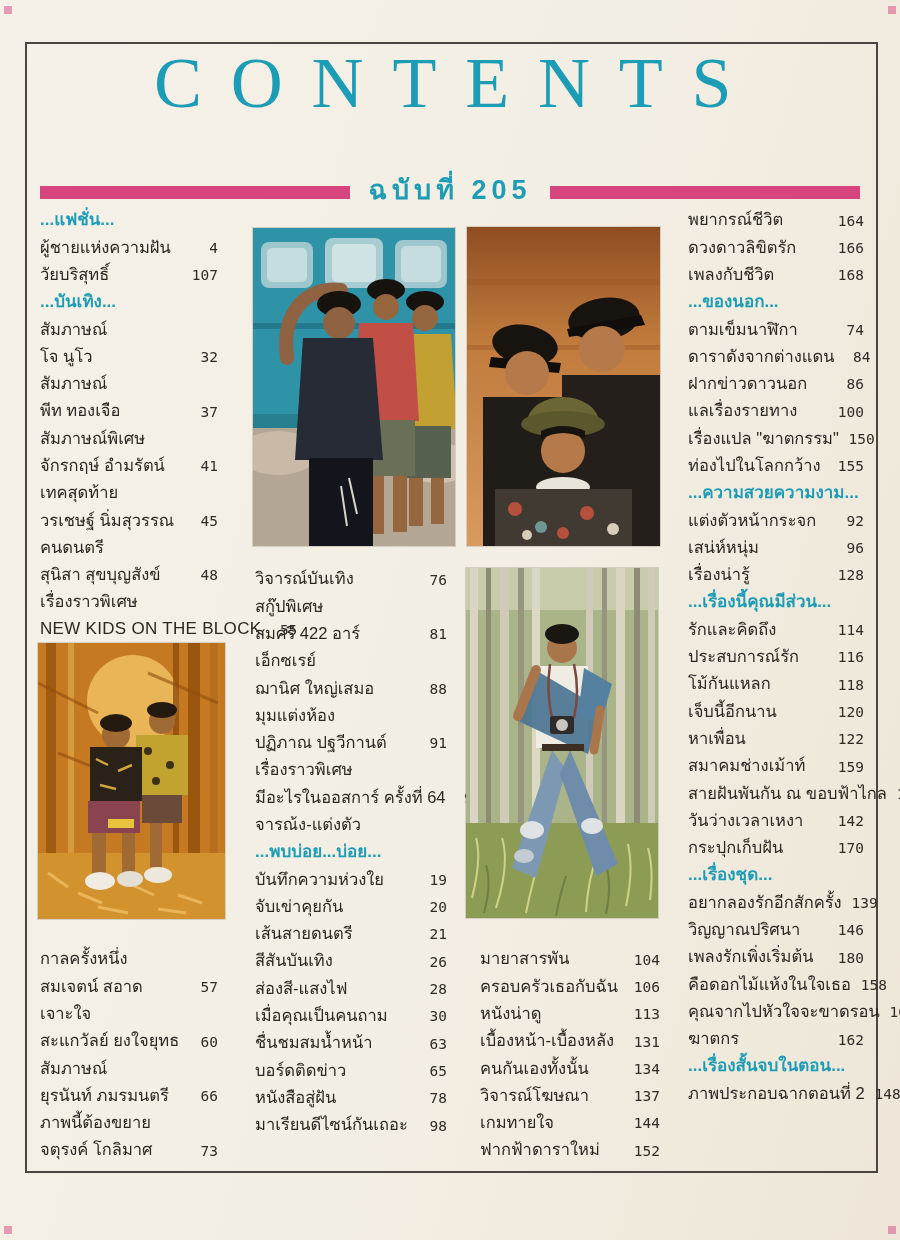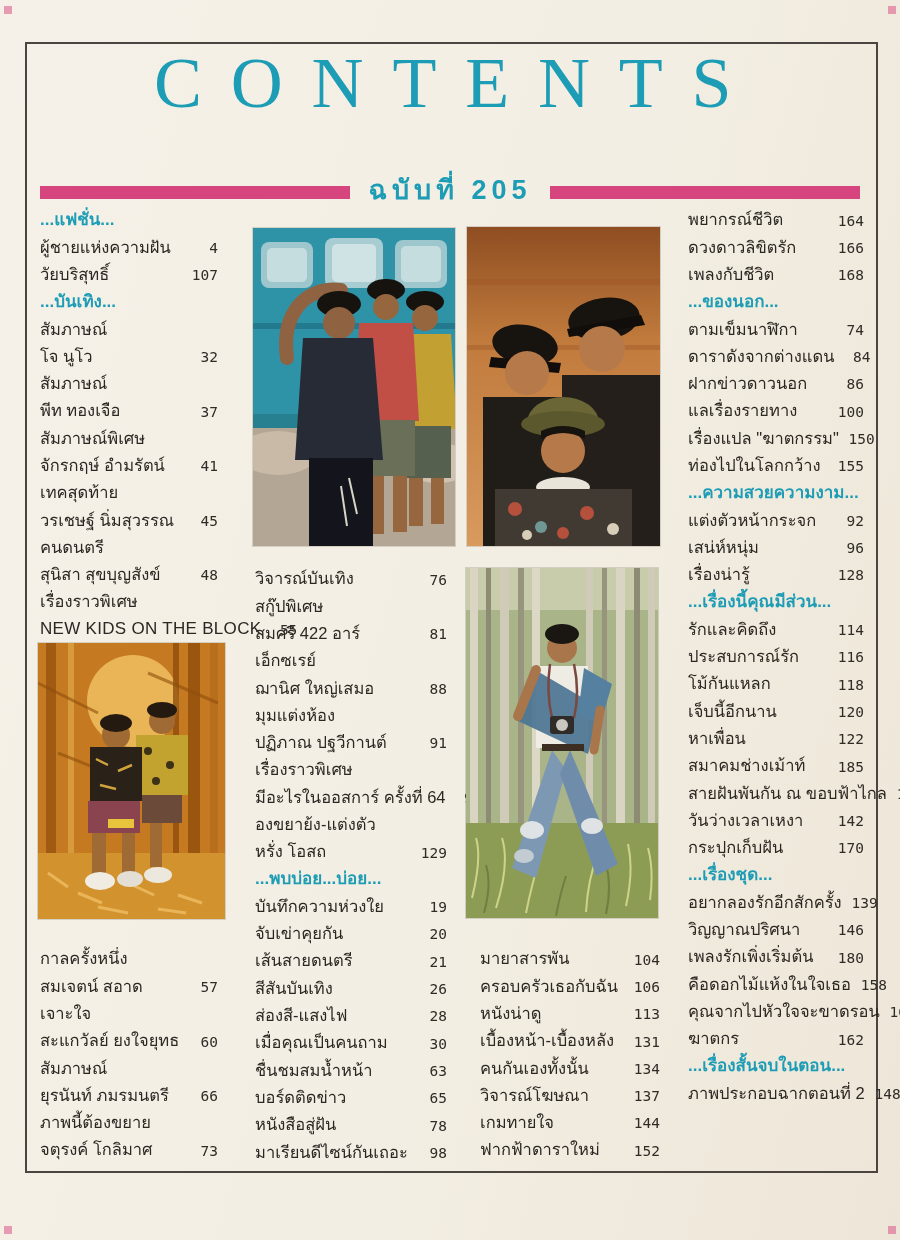"185" span.num { text: 185 -> 159 }
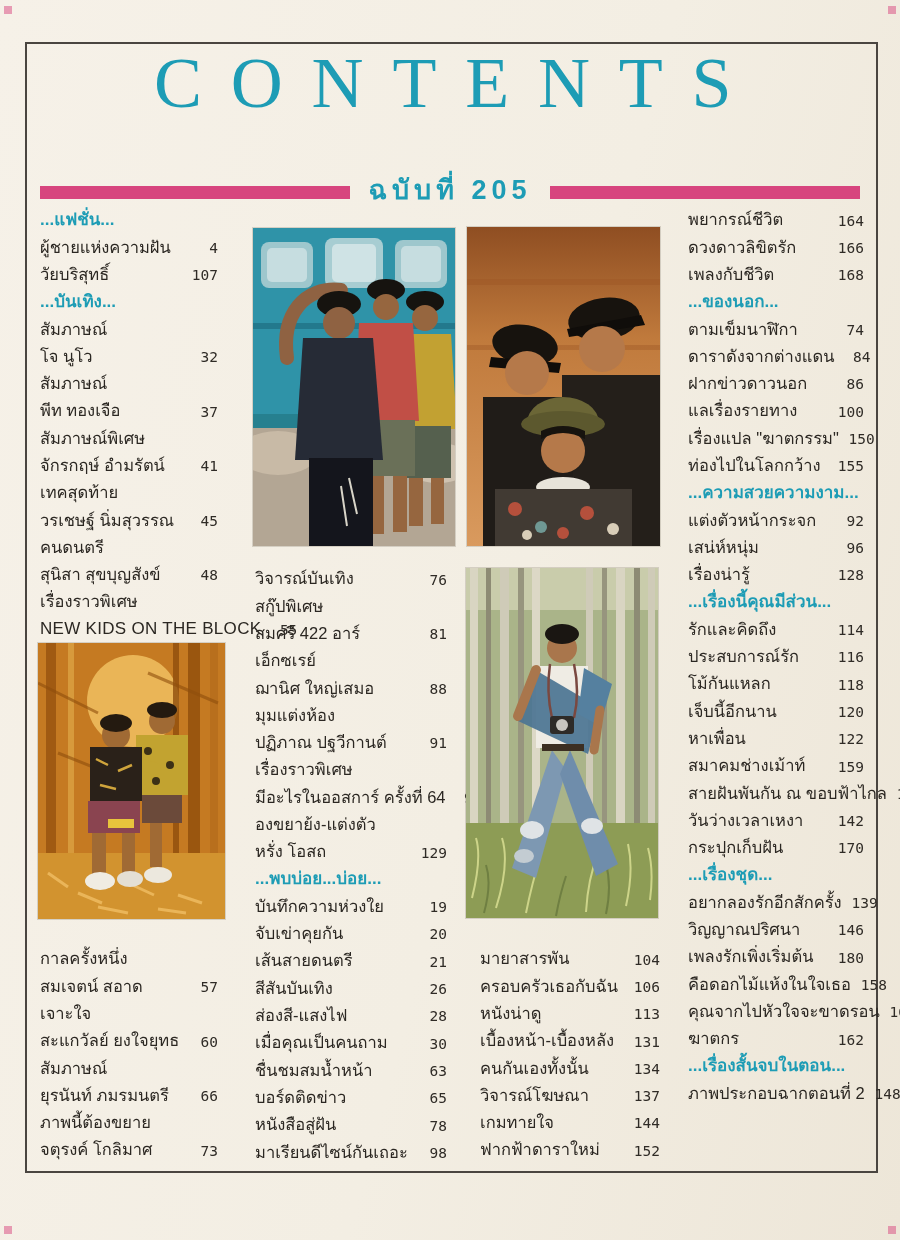"องขยาย้ง-แต่งตัว" span.lbl { text: องขยาย้ง-แต่งตัว -> จารณ้ง-แต่งตัว }
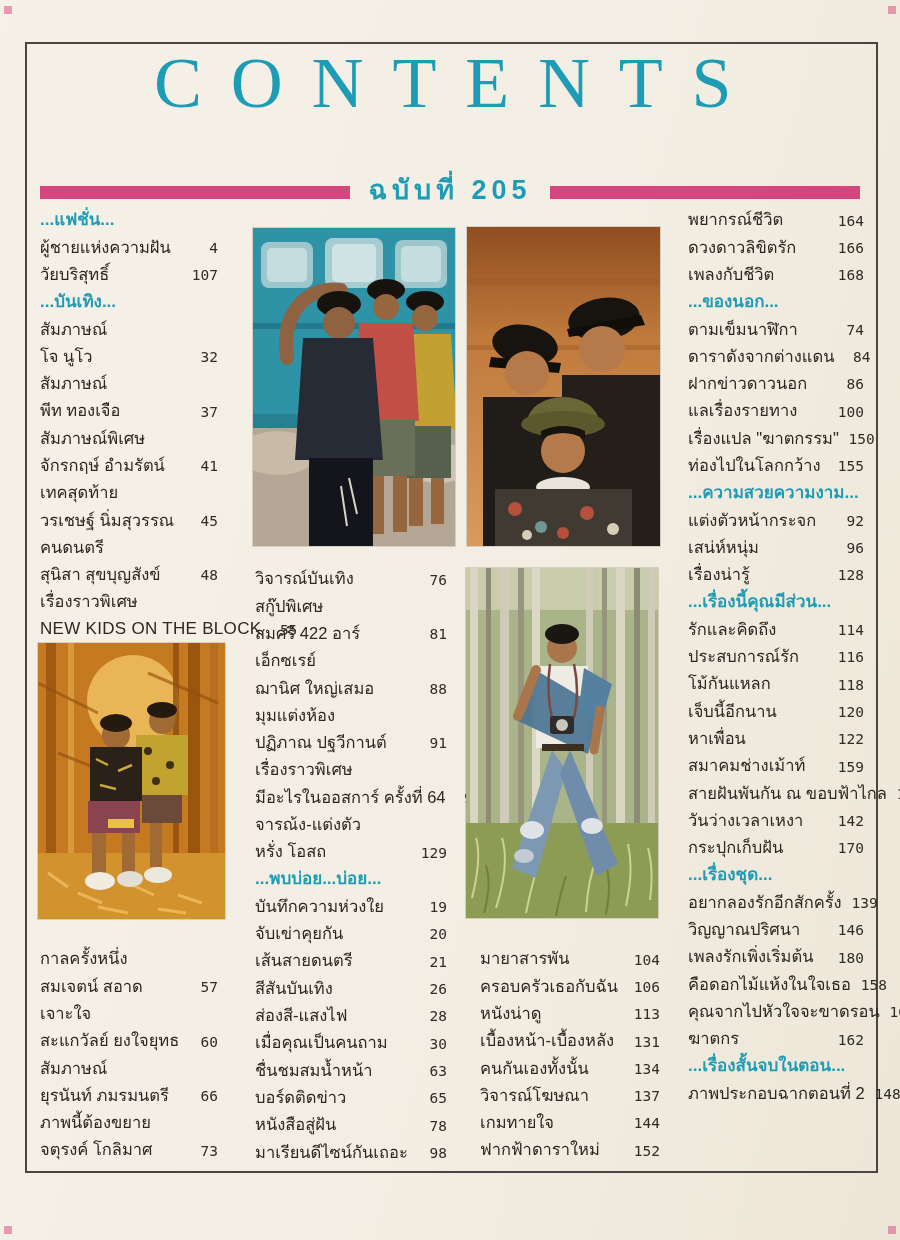"หรั่ง โอสถ" div.row { html: <div> <span>หรั่ง โอสถ</span> <span>129</span> </div> -> none }
